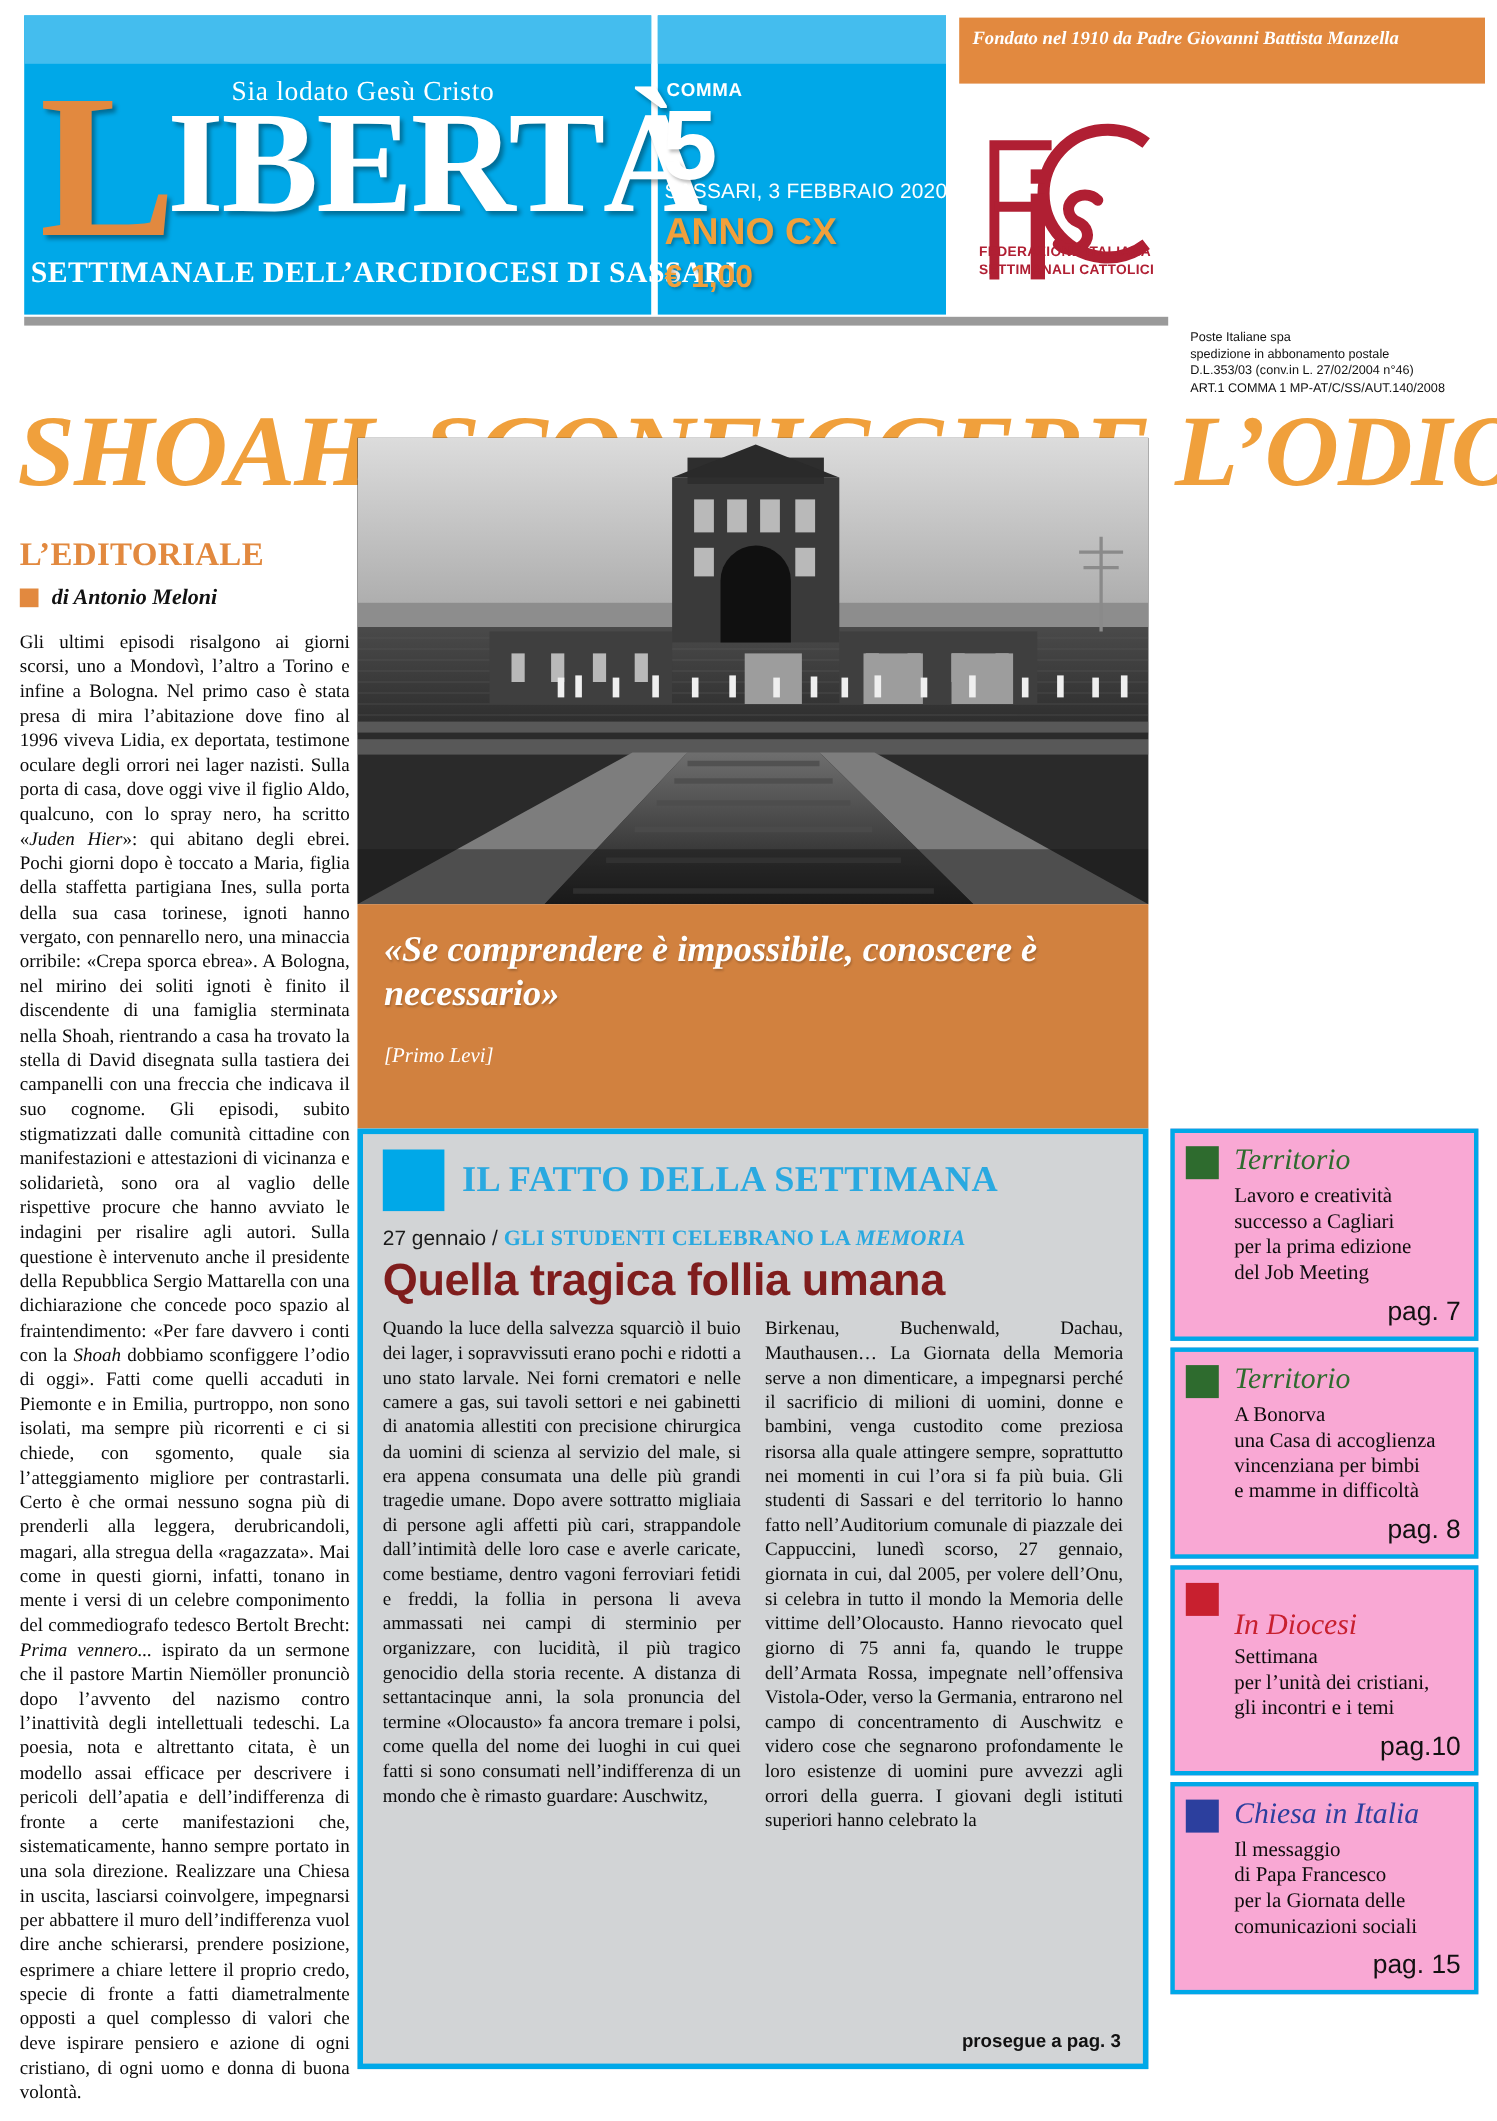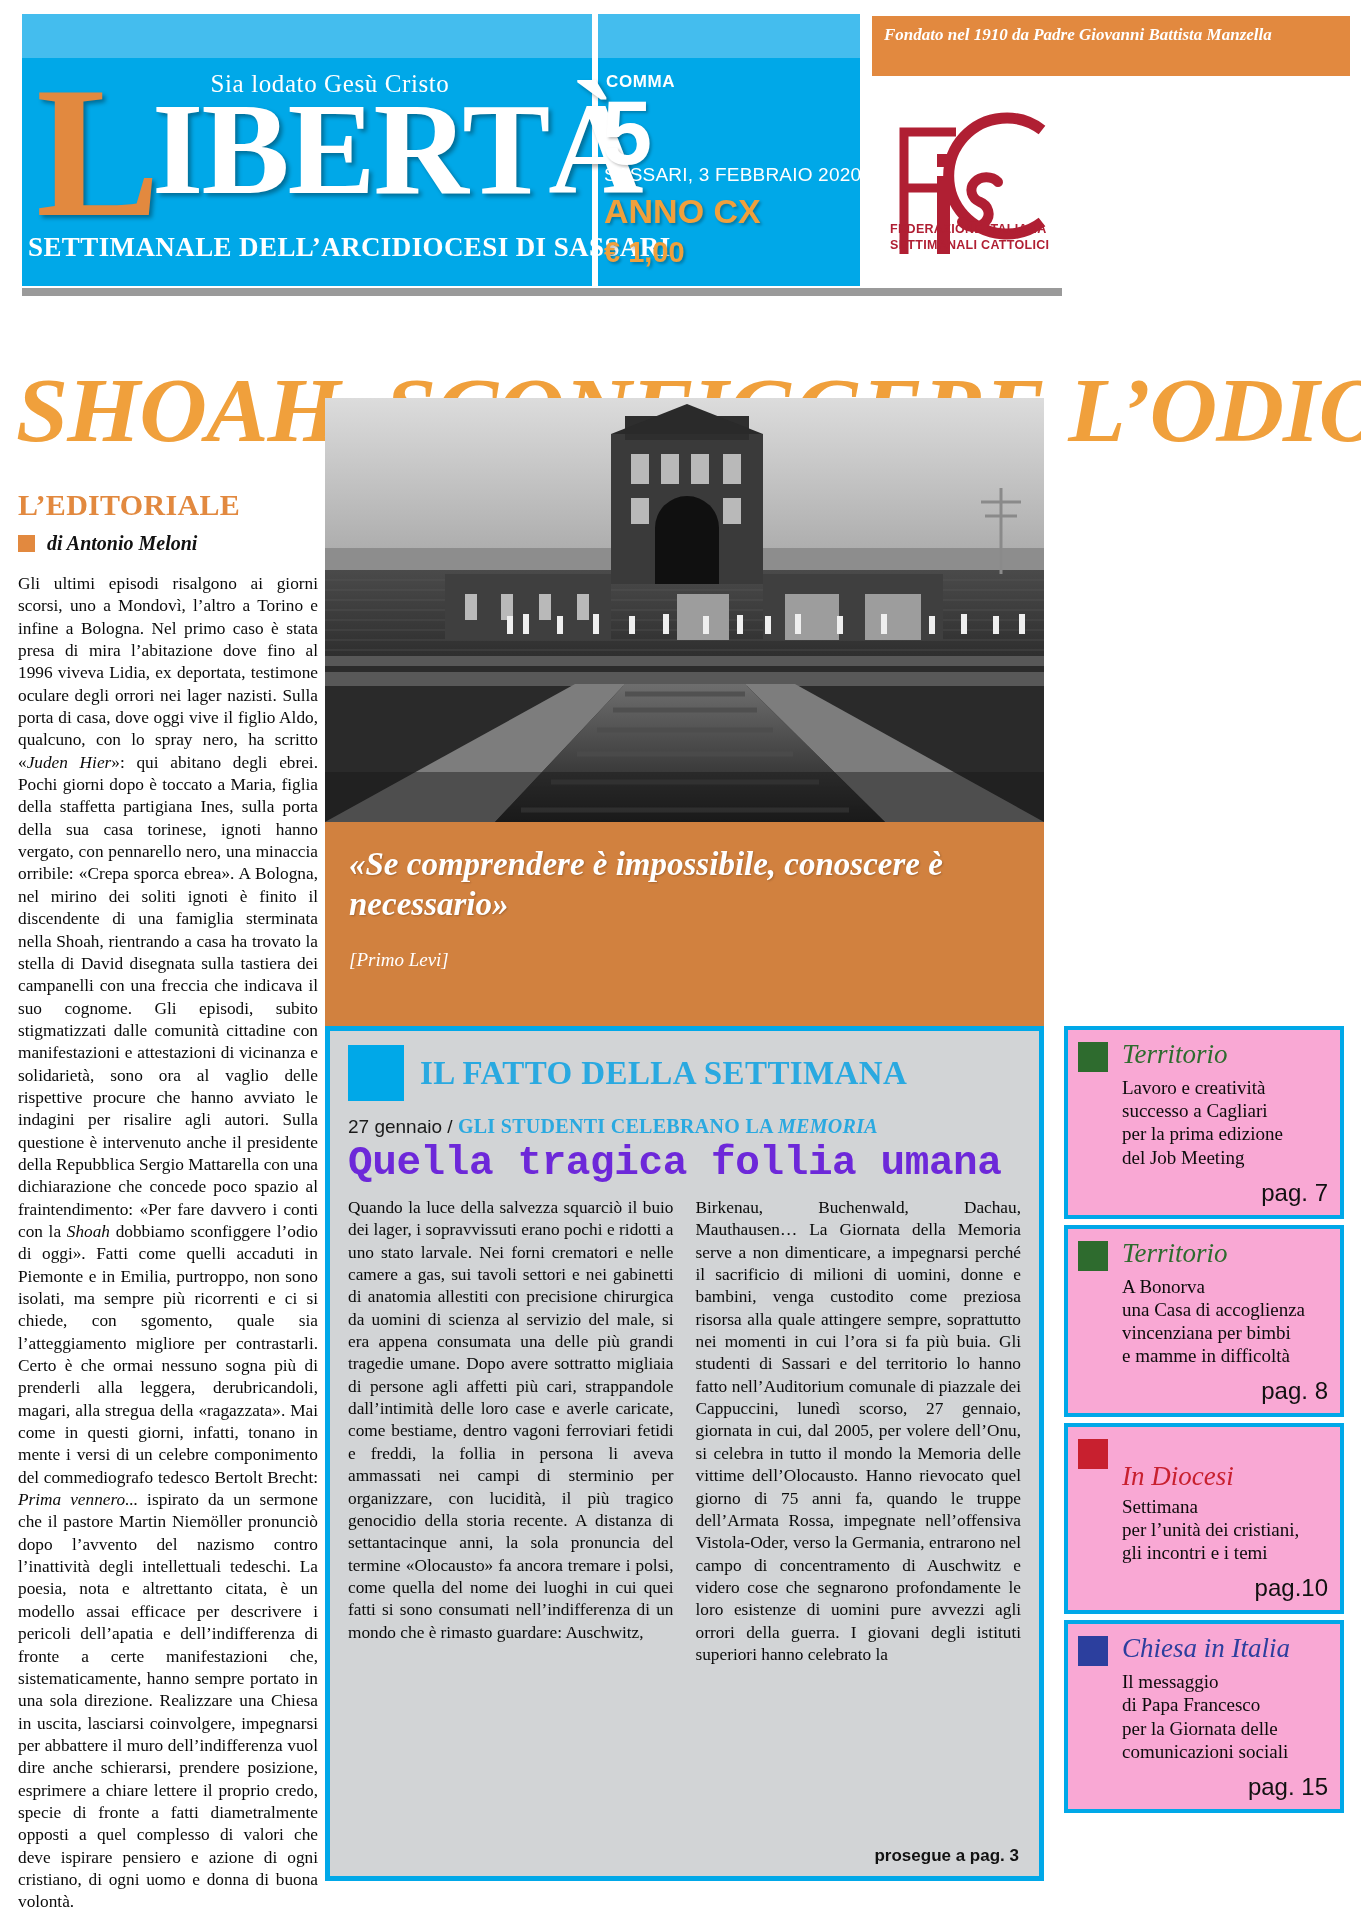"Poste Italiane spa" div.postal { html: none -> <div>Poste Italiane spa spedizione in abbonamento postale D.L.353/03 (conv.in L. 27/02/2004 n°46) ART.1 COMMA 1 MP-AT/C/SS/AUT.140/2008</div> }
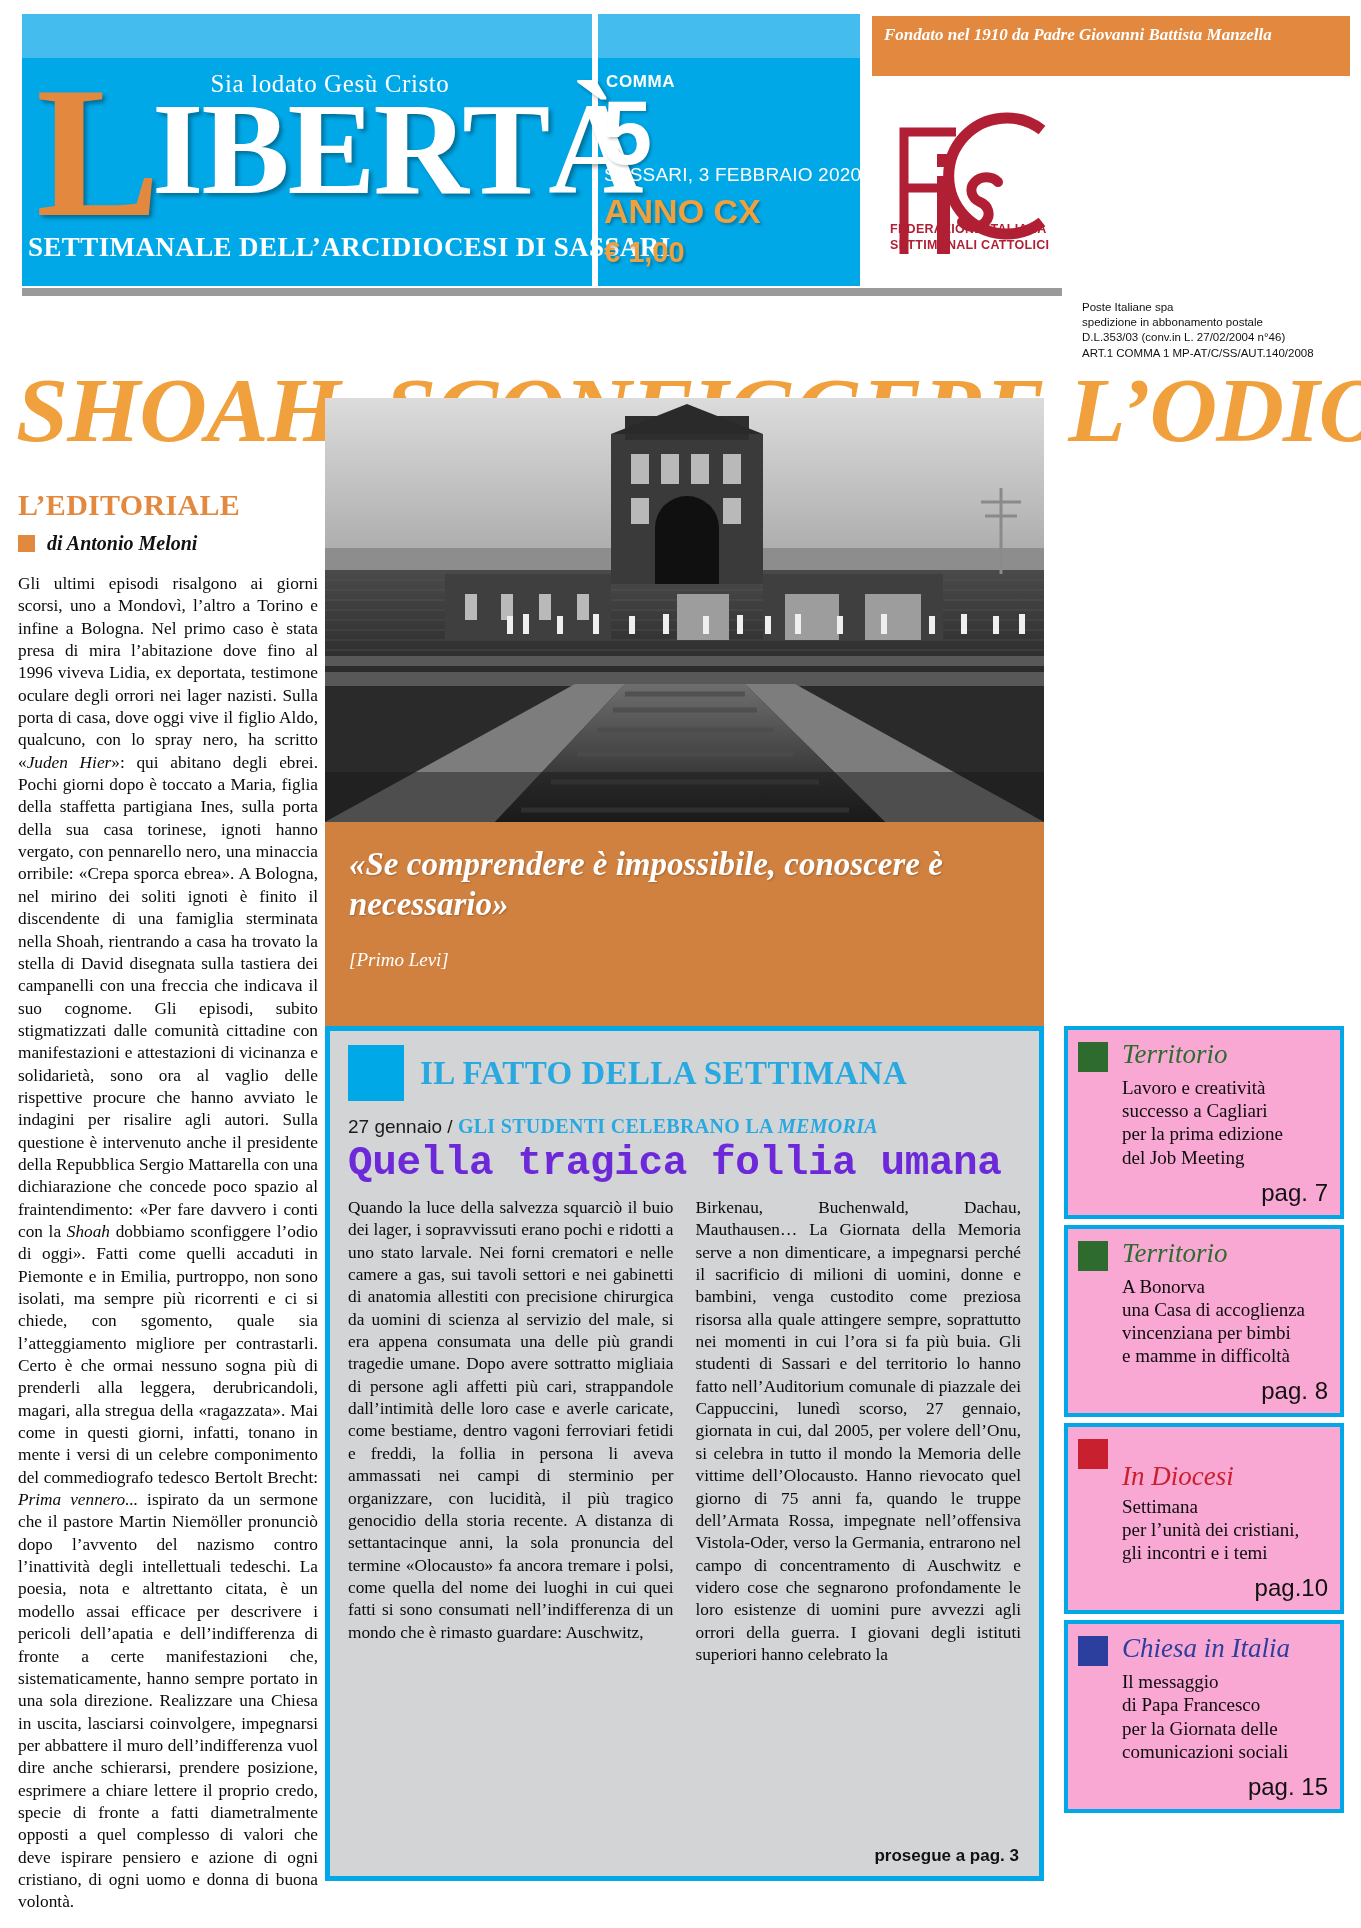"Quella tragica follia umana" .art-title { color: #6d28d9 -> #7f1d1d; font-family: Liberation Mono, monospace -> Liberation Sans, sans-serif }
